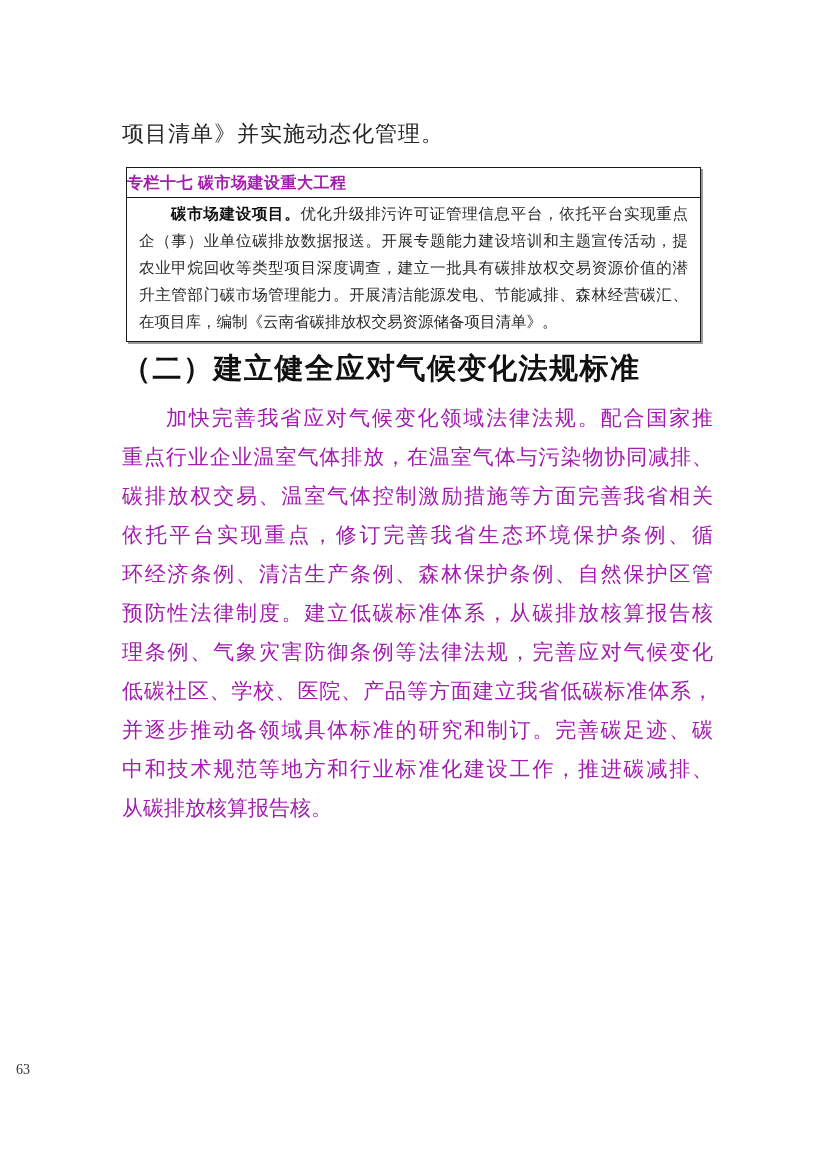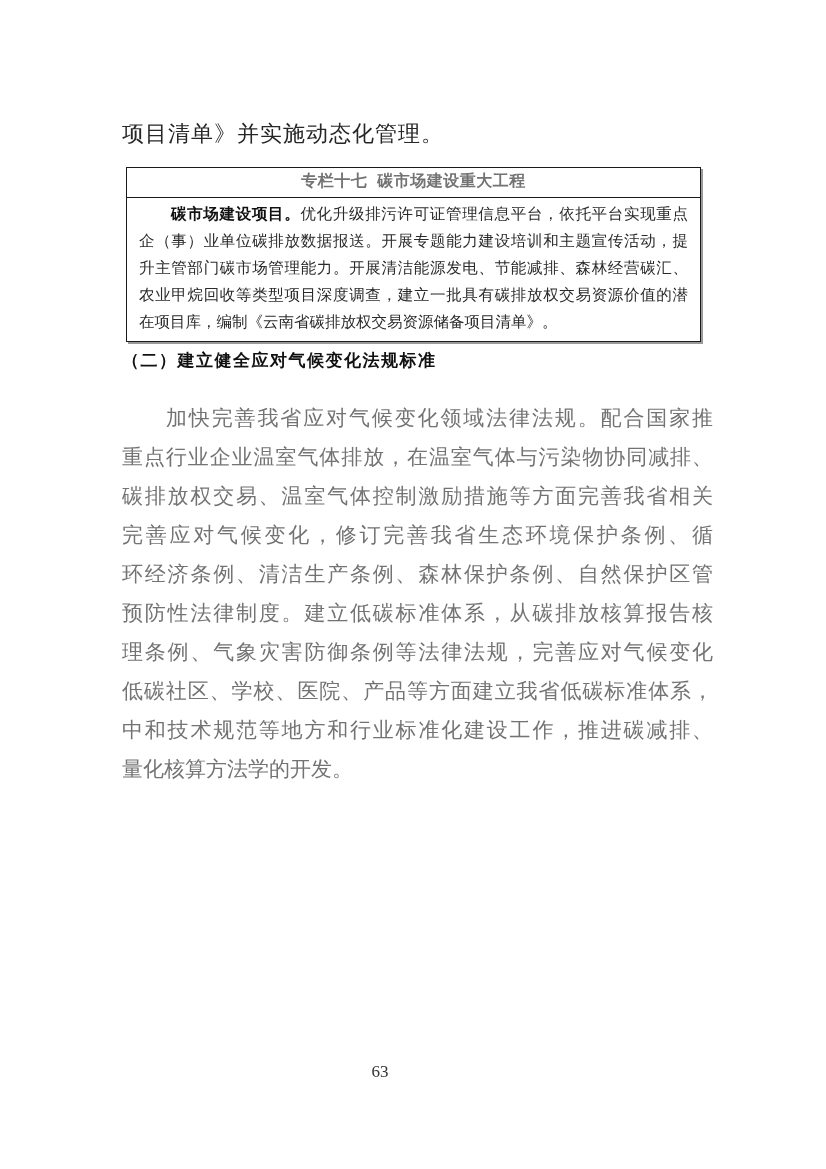"专栏十七 碳市场建设重大工程" .box-title { color: #737373 -> #a21caf; font-family: Liberation Mono, monospace -> Liberation Sans, sans-serif; text-align: center -> left }
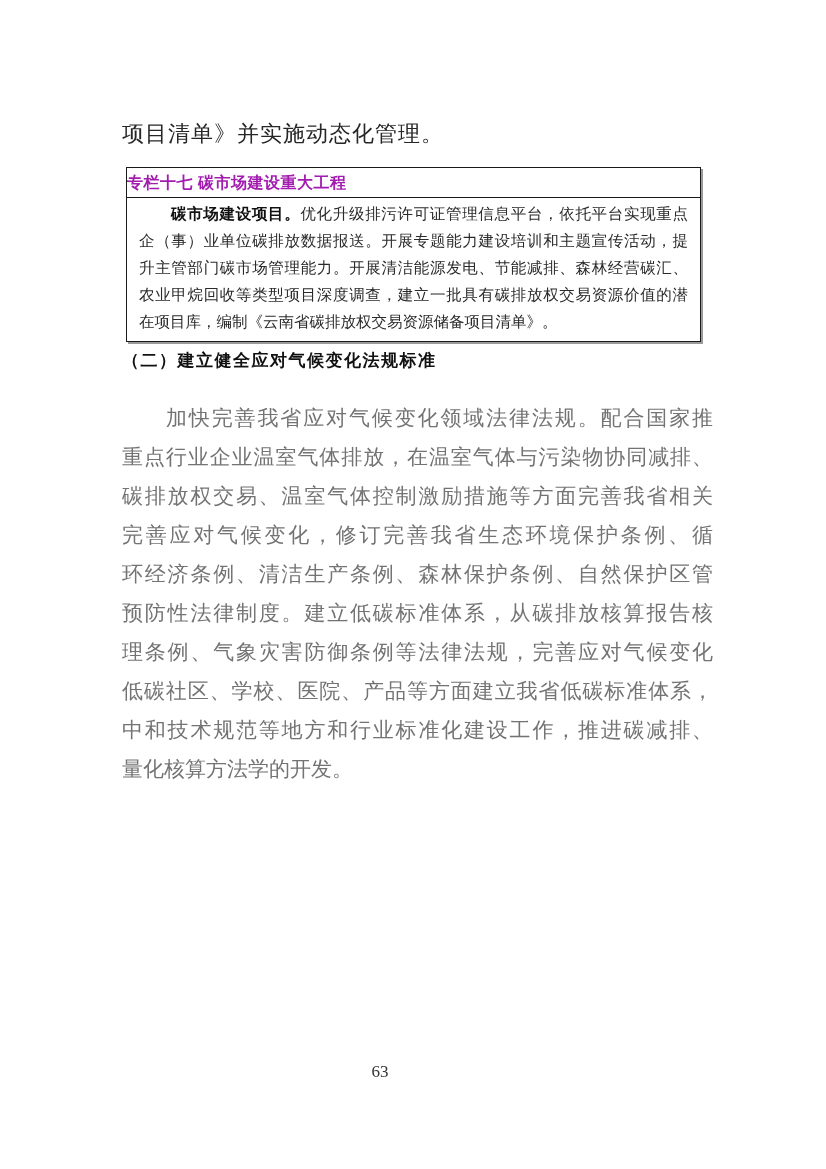"升主管部门碳市场管理能力。开展清洁能源发电、节能减排、森林经营碳汇、" div.box-line { order: before "农业甲烷回收等类型项目深度调查，建立一批具有碳排放权交易资源价值的潜" -> after "农业甲烷回收等类型项目深度调查，建立一批具有碳排放权交易资源价值的潜" }
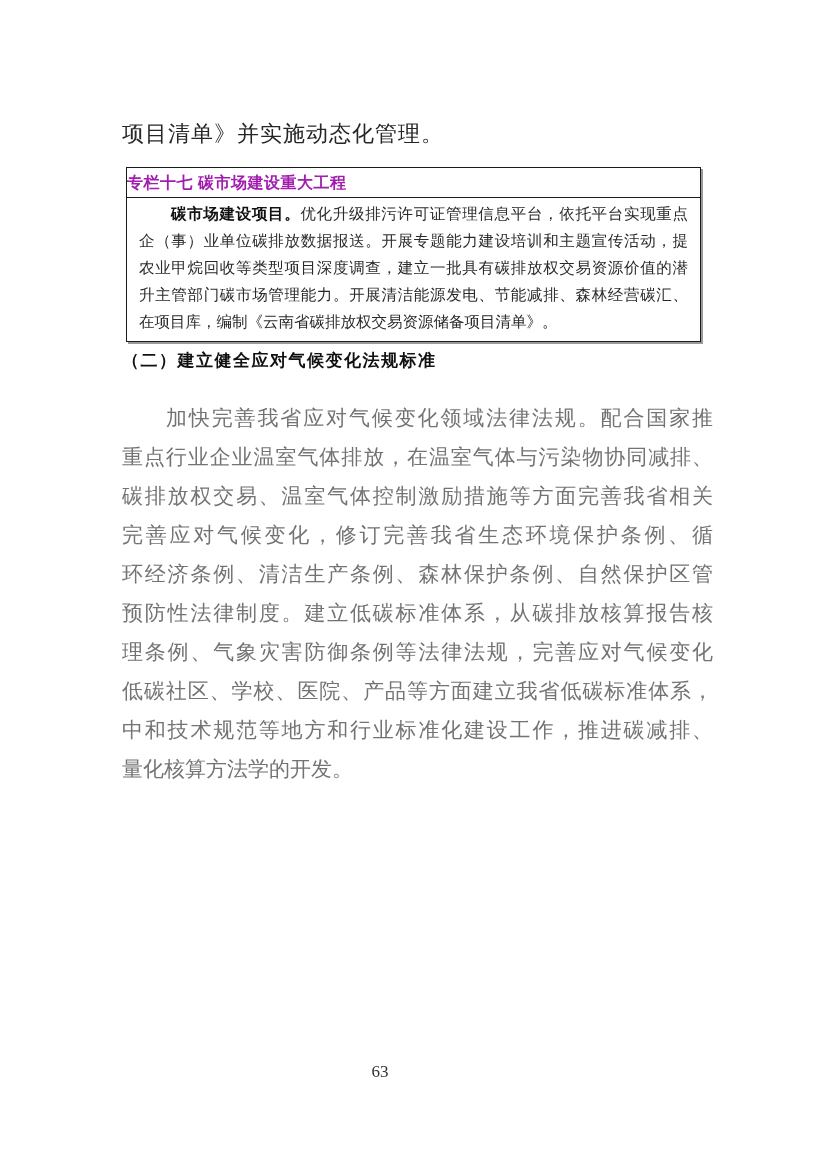"（二）建立健全应对气候变化法规标准" .section-heading { font-size: 17px -> 29px }
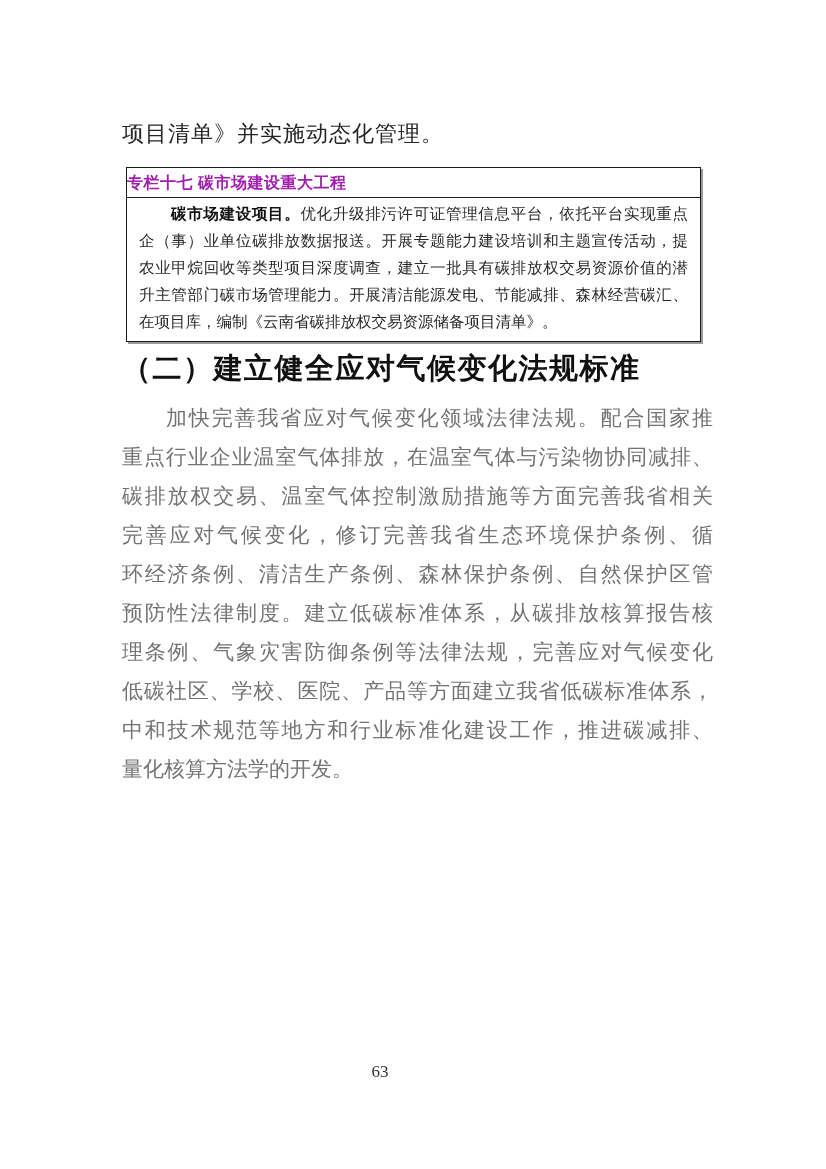"加快完善我省应对气候变化领域法律法规。配合国家推" .paragraph-line { color: #737373 -> #a21caf }
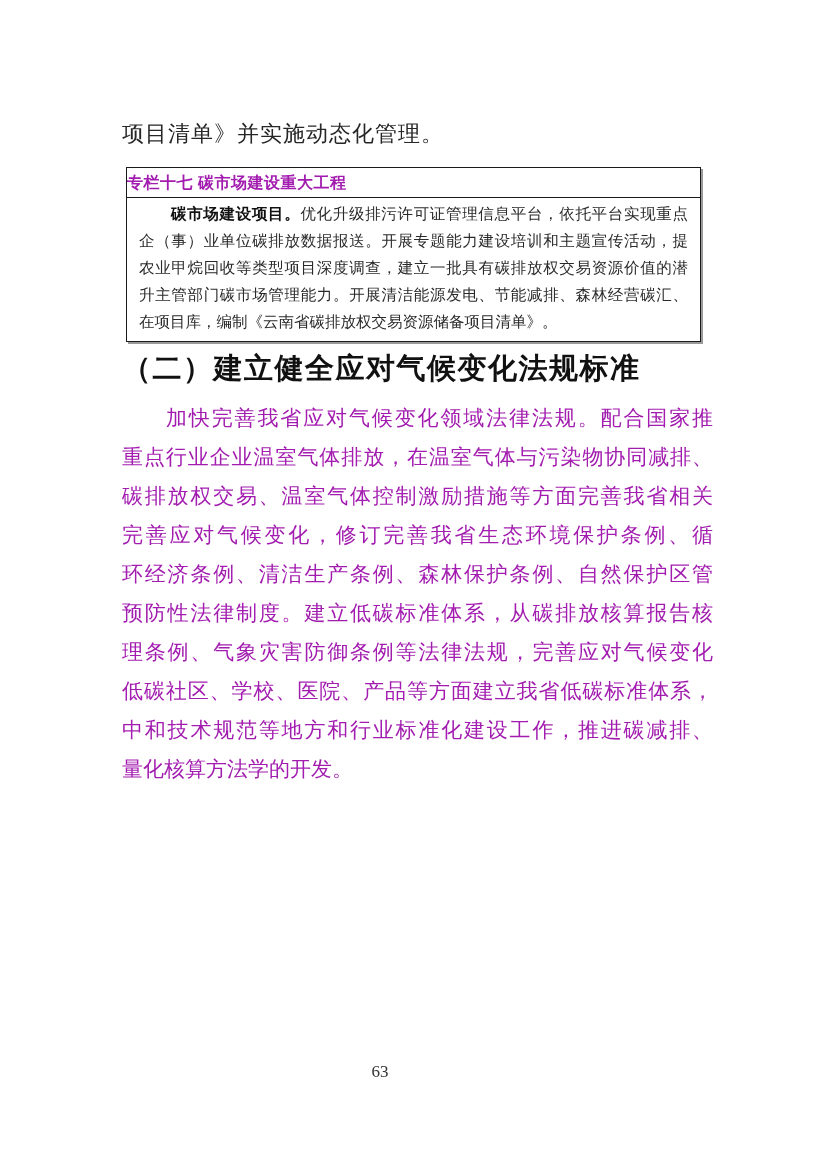"完善应对气候变化，修订完善我省生态环境保护条例、循" div.paragraph-line { text: 完善应对气候变化 -> 依托平台实现重点 }
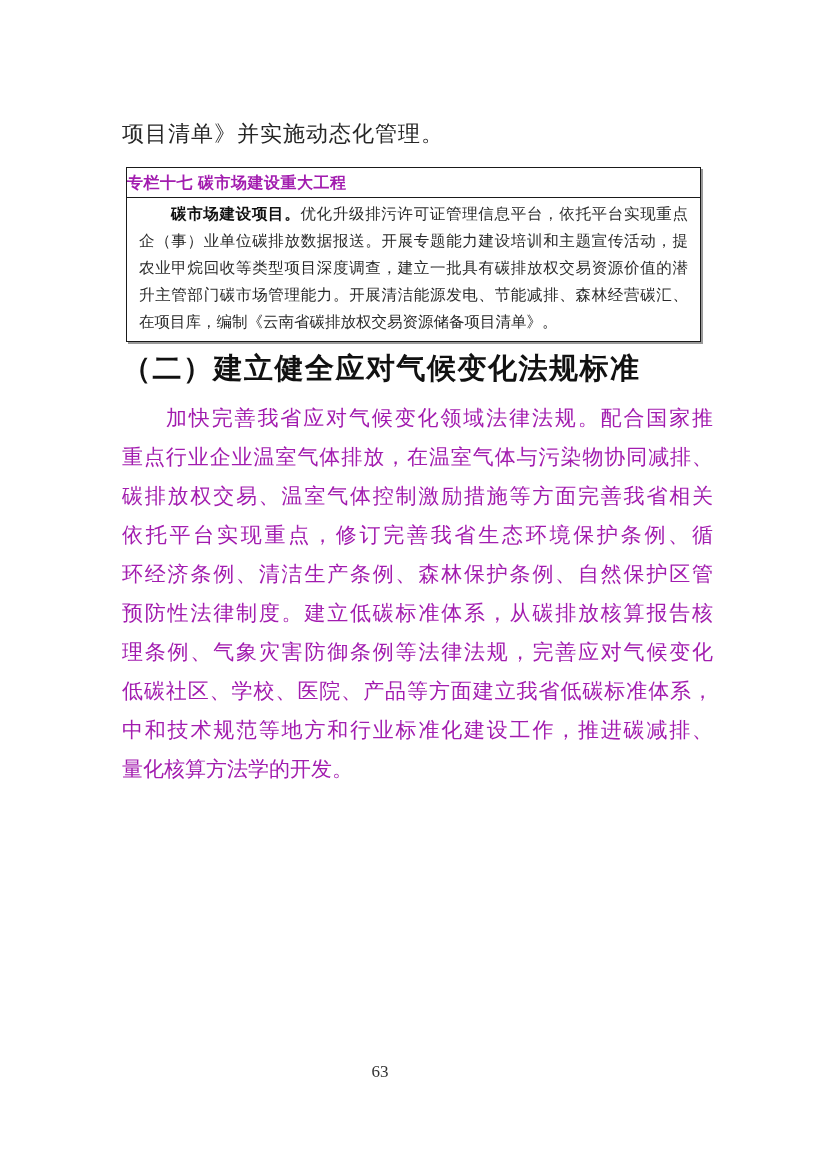"并逐步推动各领域具体标准的研究和制订。完善碳足迹、碳" div.paragraph-line { html: none -> <div>并逐步推动各领域具体标准的研究和制订。完善碳足迹、碳</div> }
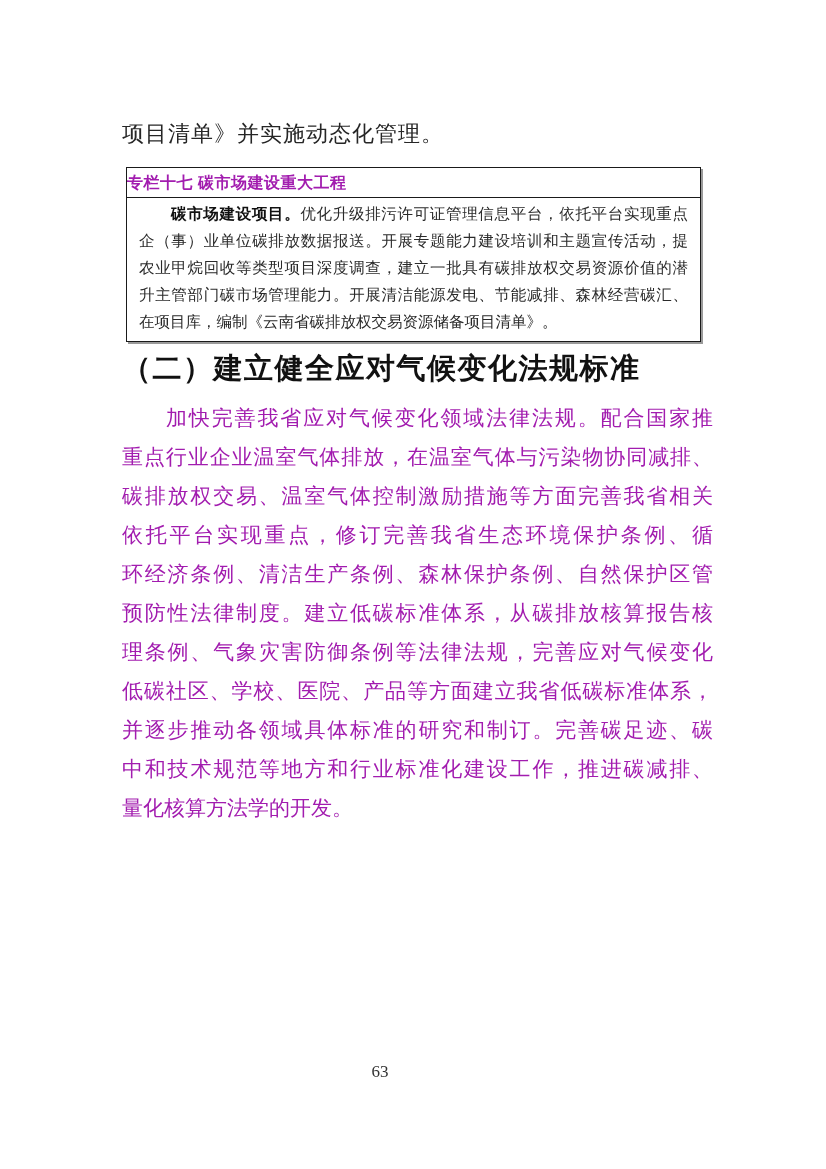"量化核算方法学的开发。" div.paragraph-line { text: 量化核算方法学的开发 -> 从碳排放核算报告核 }
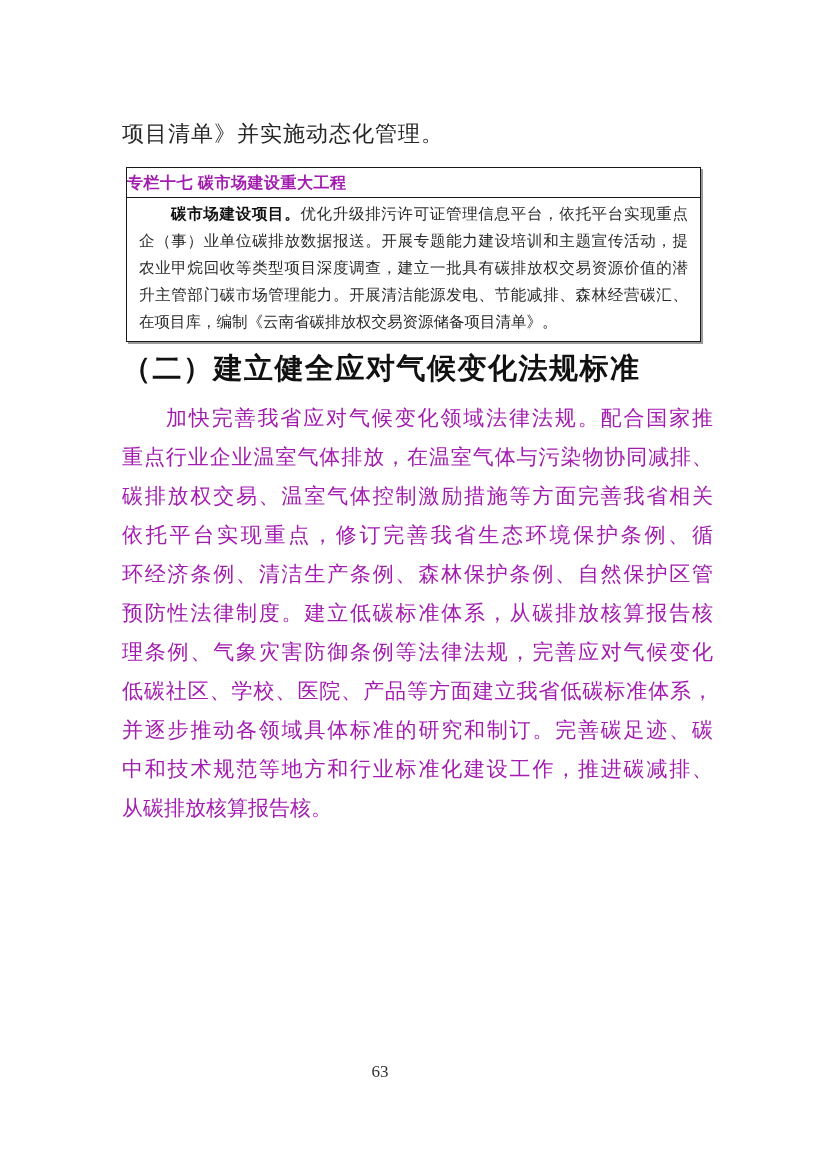"63" .page-number { font-size: 17px -> 14px; left: 4px -> 16px; text-align: center -> none }
